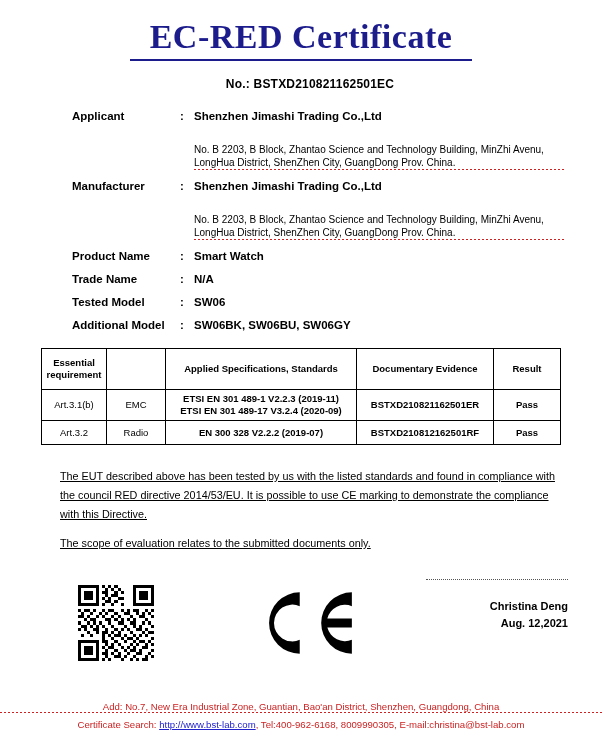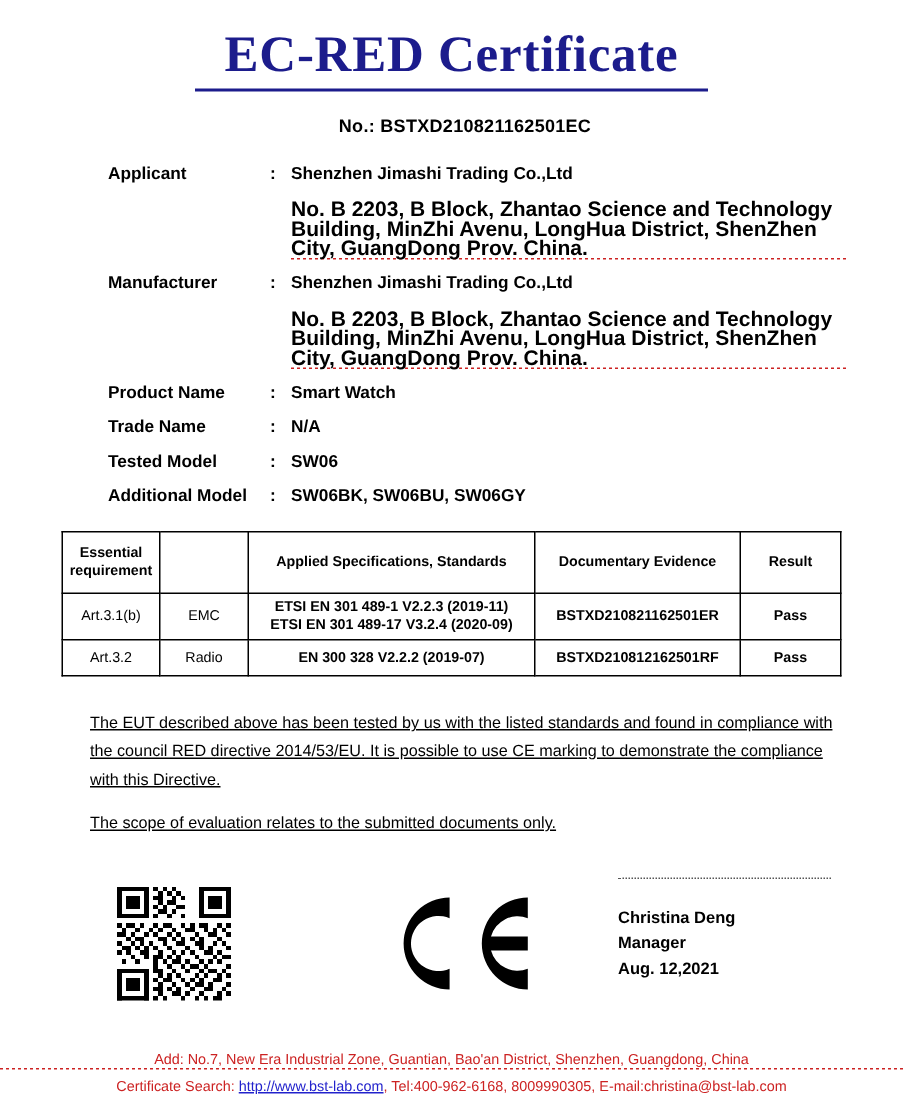"No. B 2203, B Block," .info-value .sub { font-size: 14px -> 10px; font-weight: bold -> normal; margin-top: 10px -> 20px }
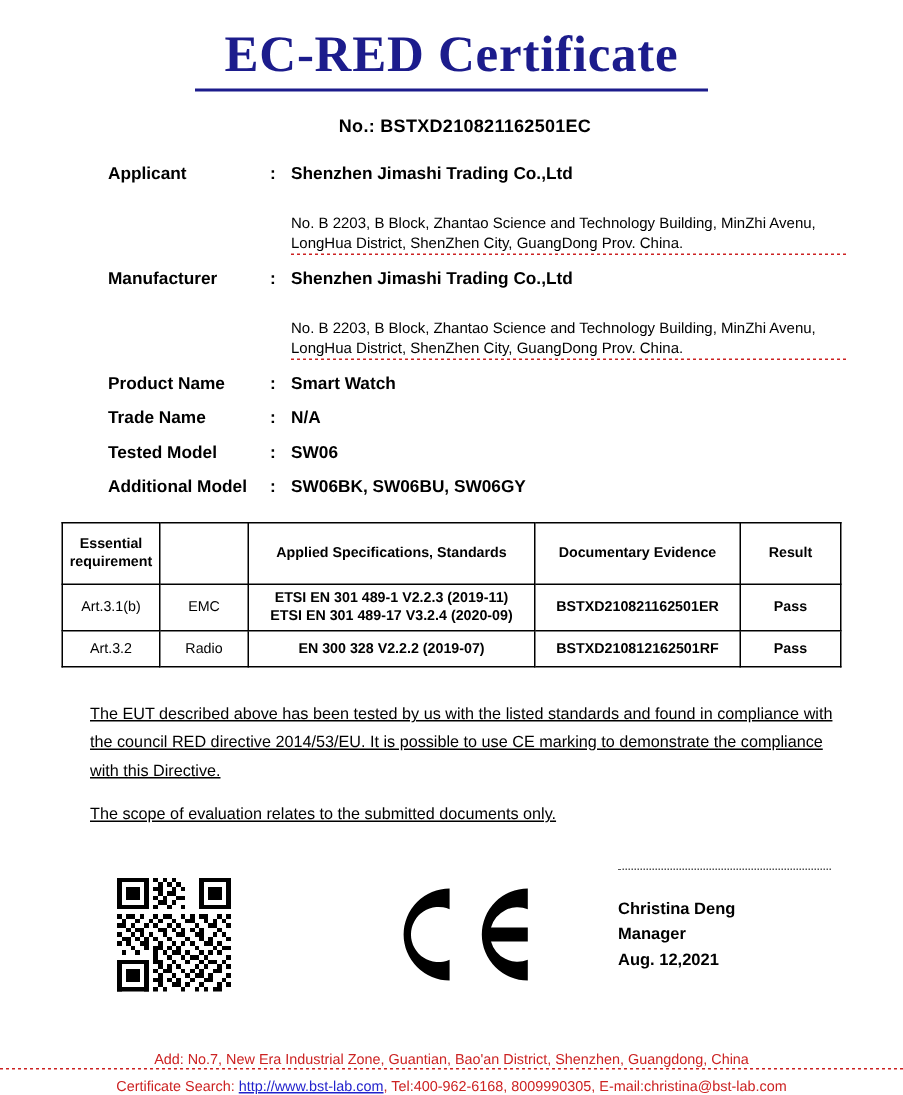"Christina Deng" .sign { right: 48px -> 34px; text-align: left -> right }
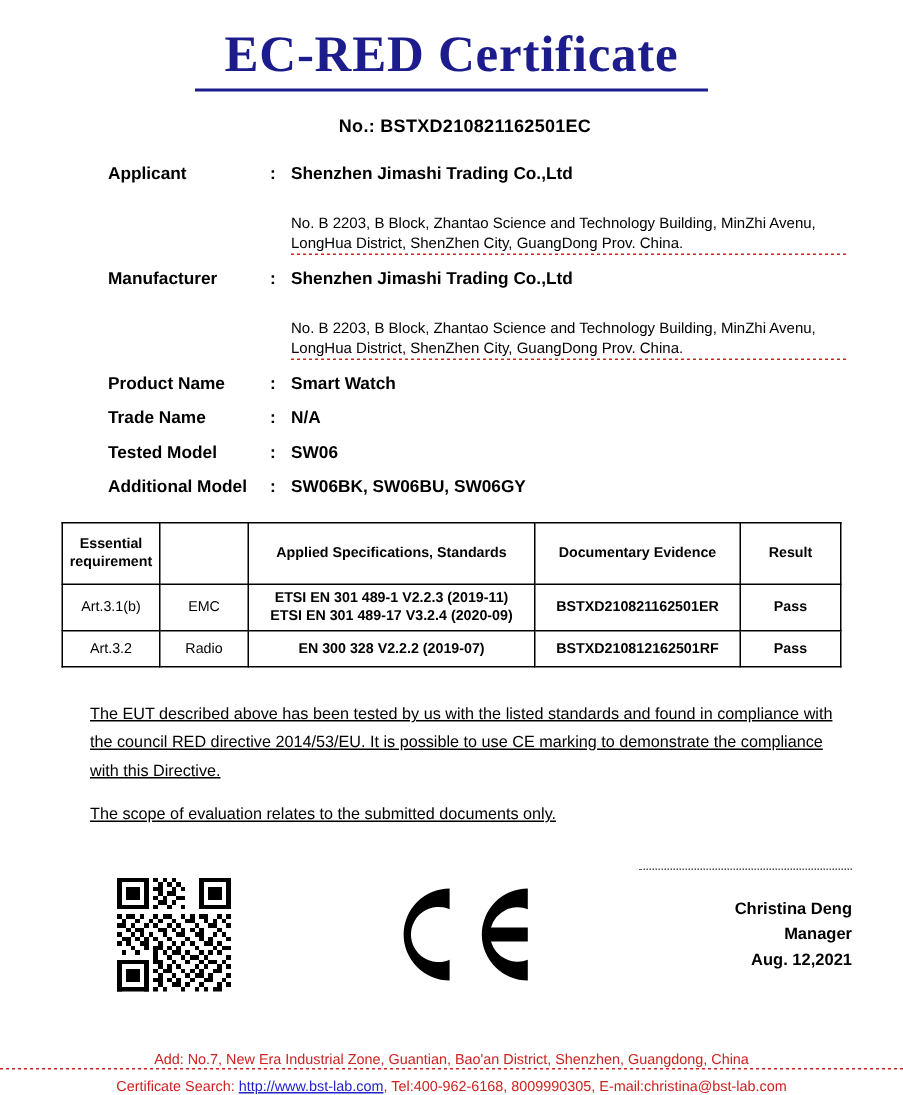"Manager" div.sign-name { html: <div>Manager</div> -> none }
